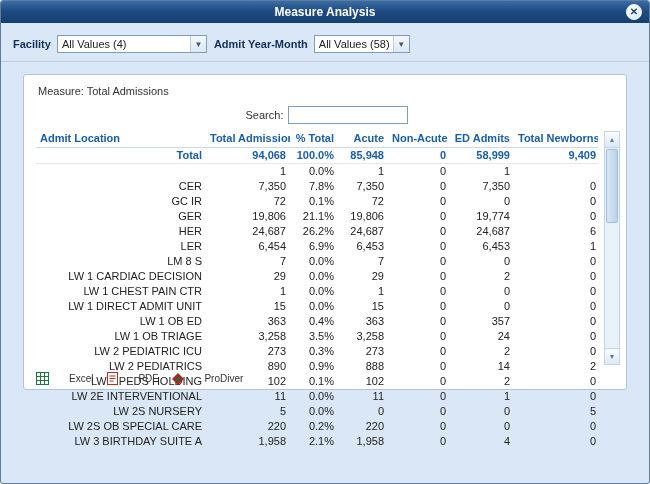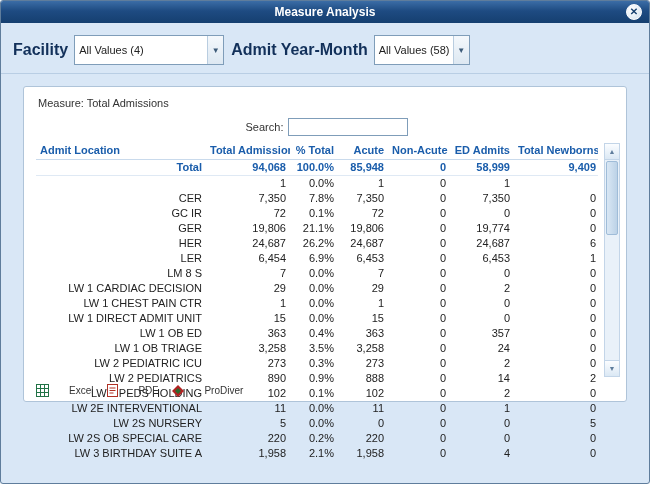"Facility" .filter-label { font-size: 16px -> 11px }
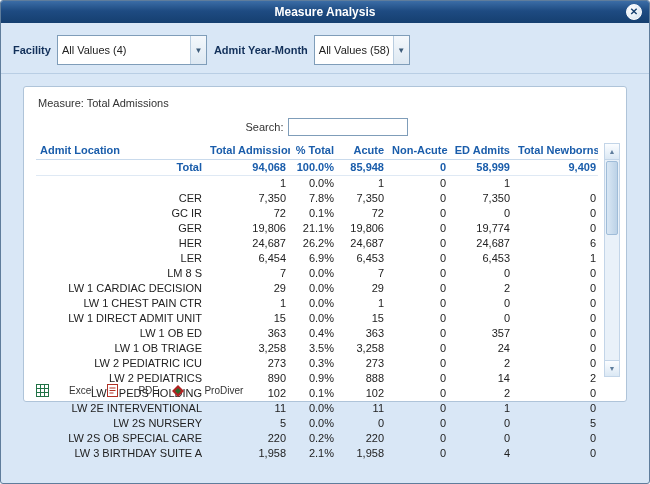"All Values (4)" .select { height: 30px -> 18px }
